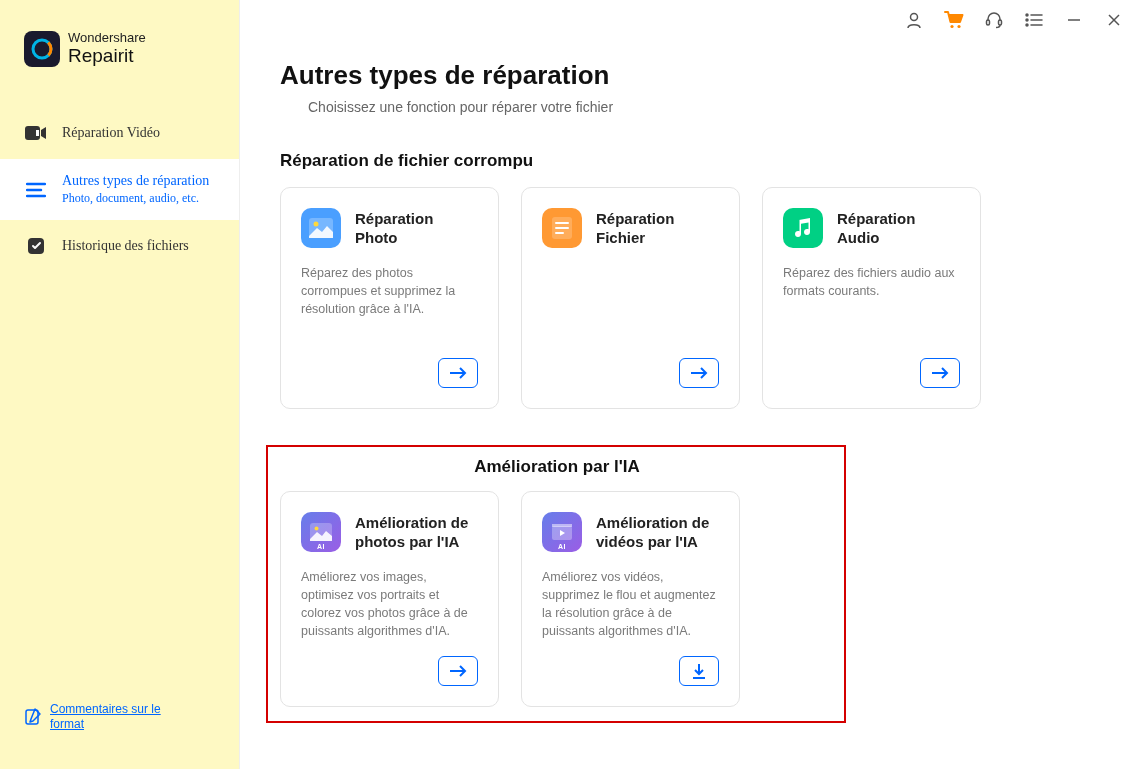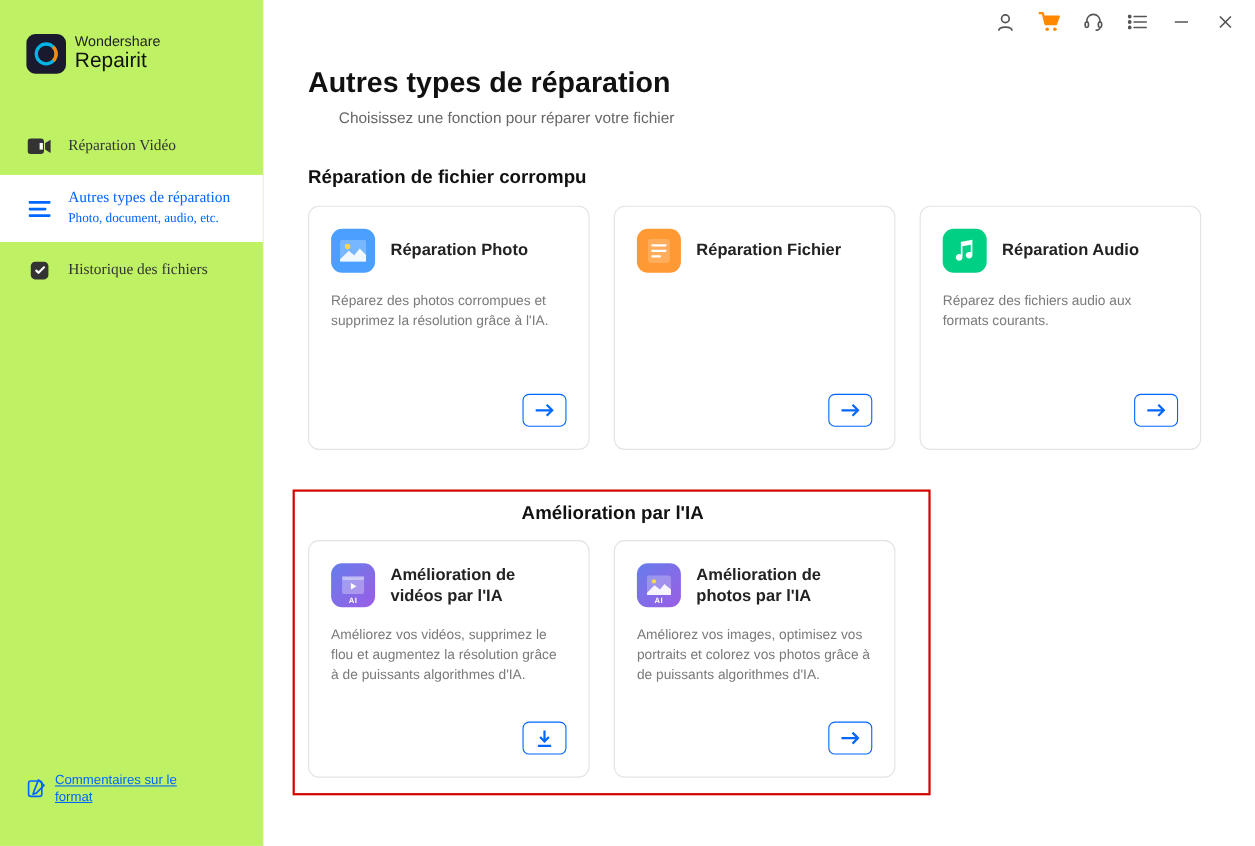"Wondershare" .sidebar { background: #bef264 -> #fef9c3 }
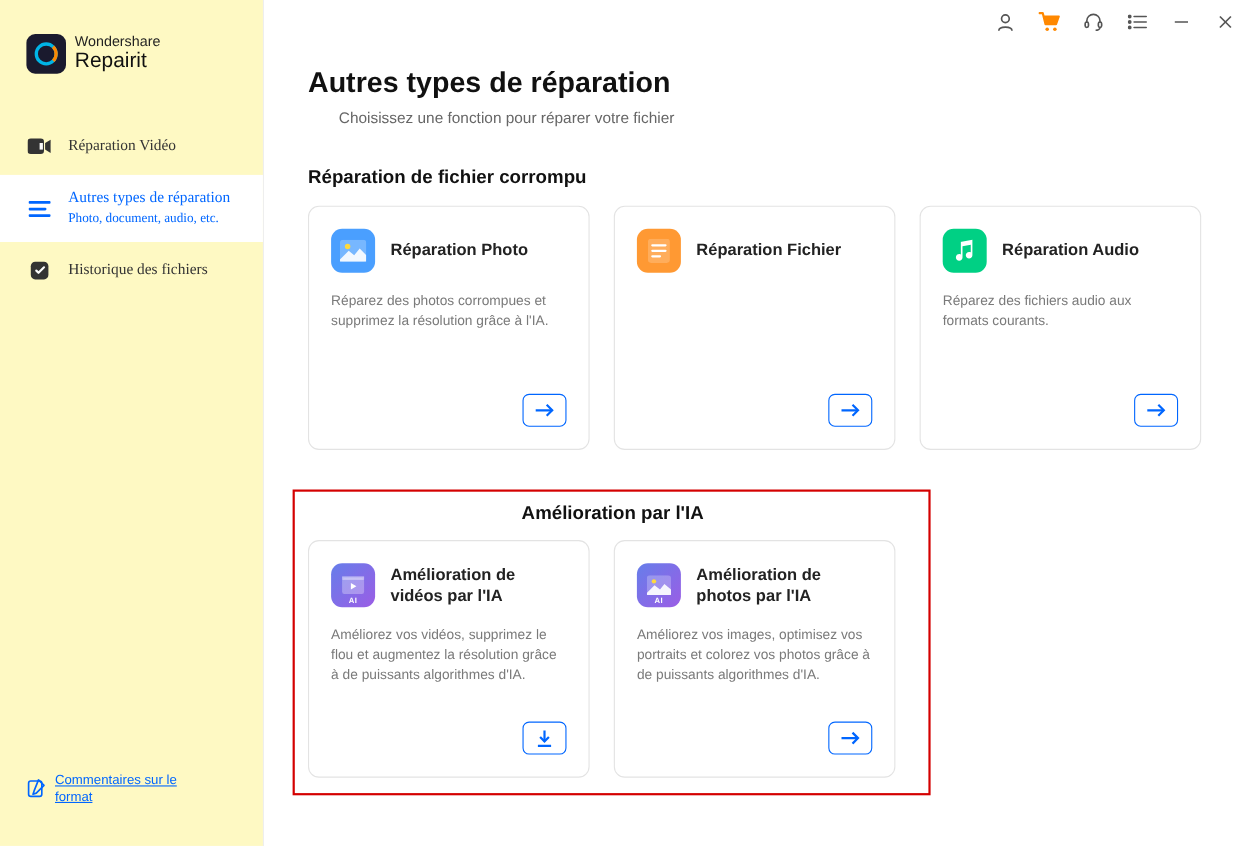"Réparation Photo" .card { width: 256px -> 219px }
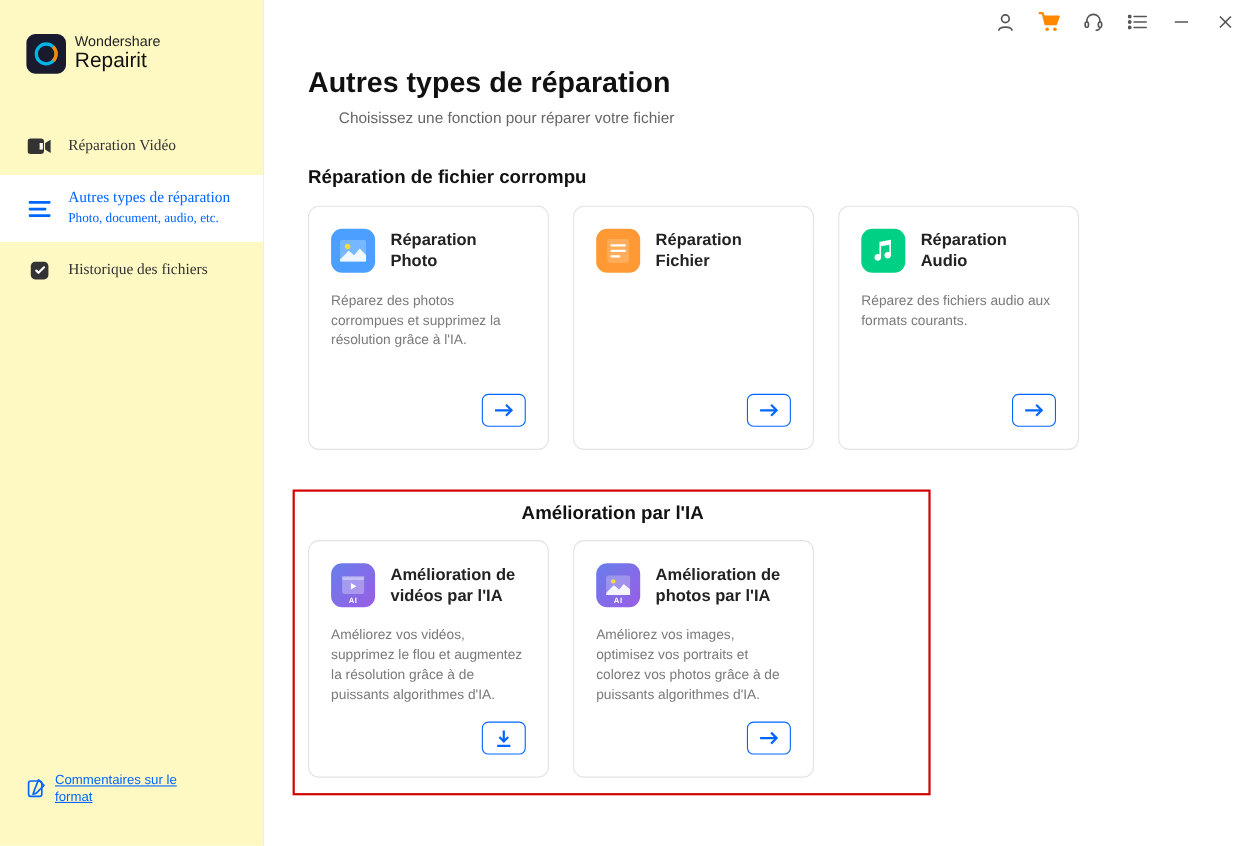"Amélioration de vidéos par l'IA" div.card { order: before "Amélioration de photos par l'IA" -> after "Amélioration de photos par l'IA" }
